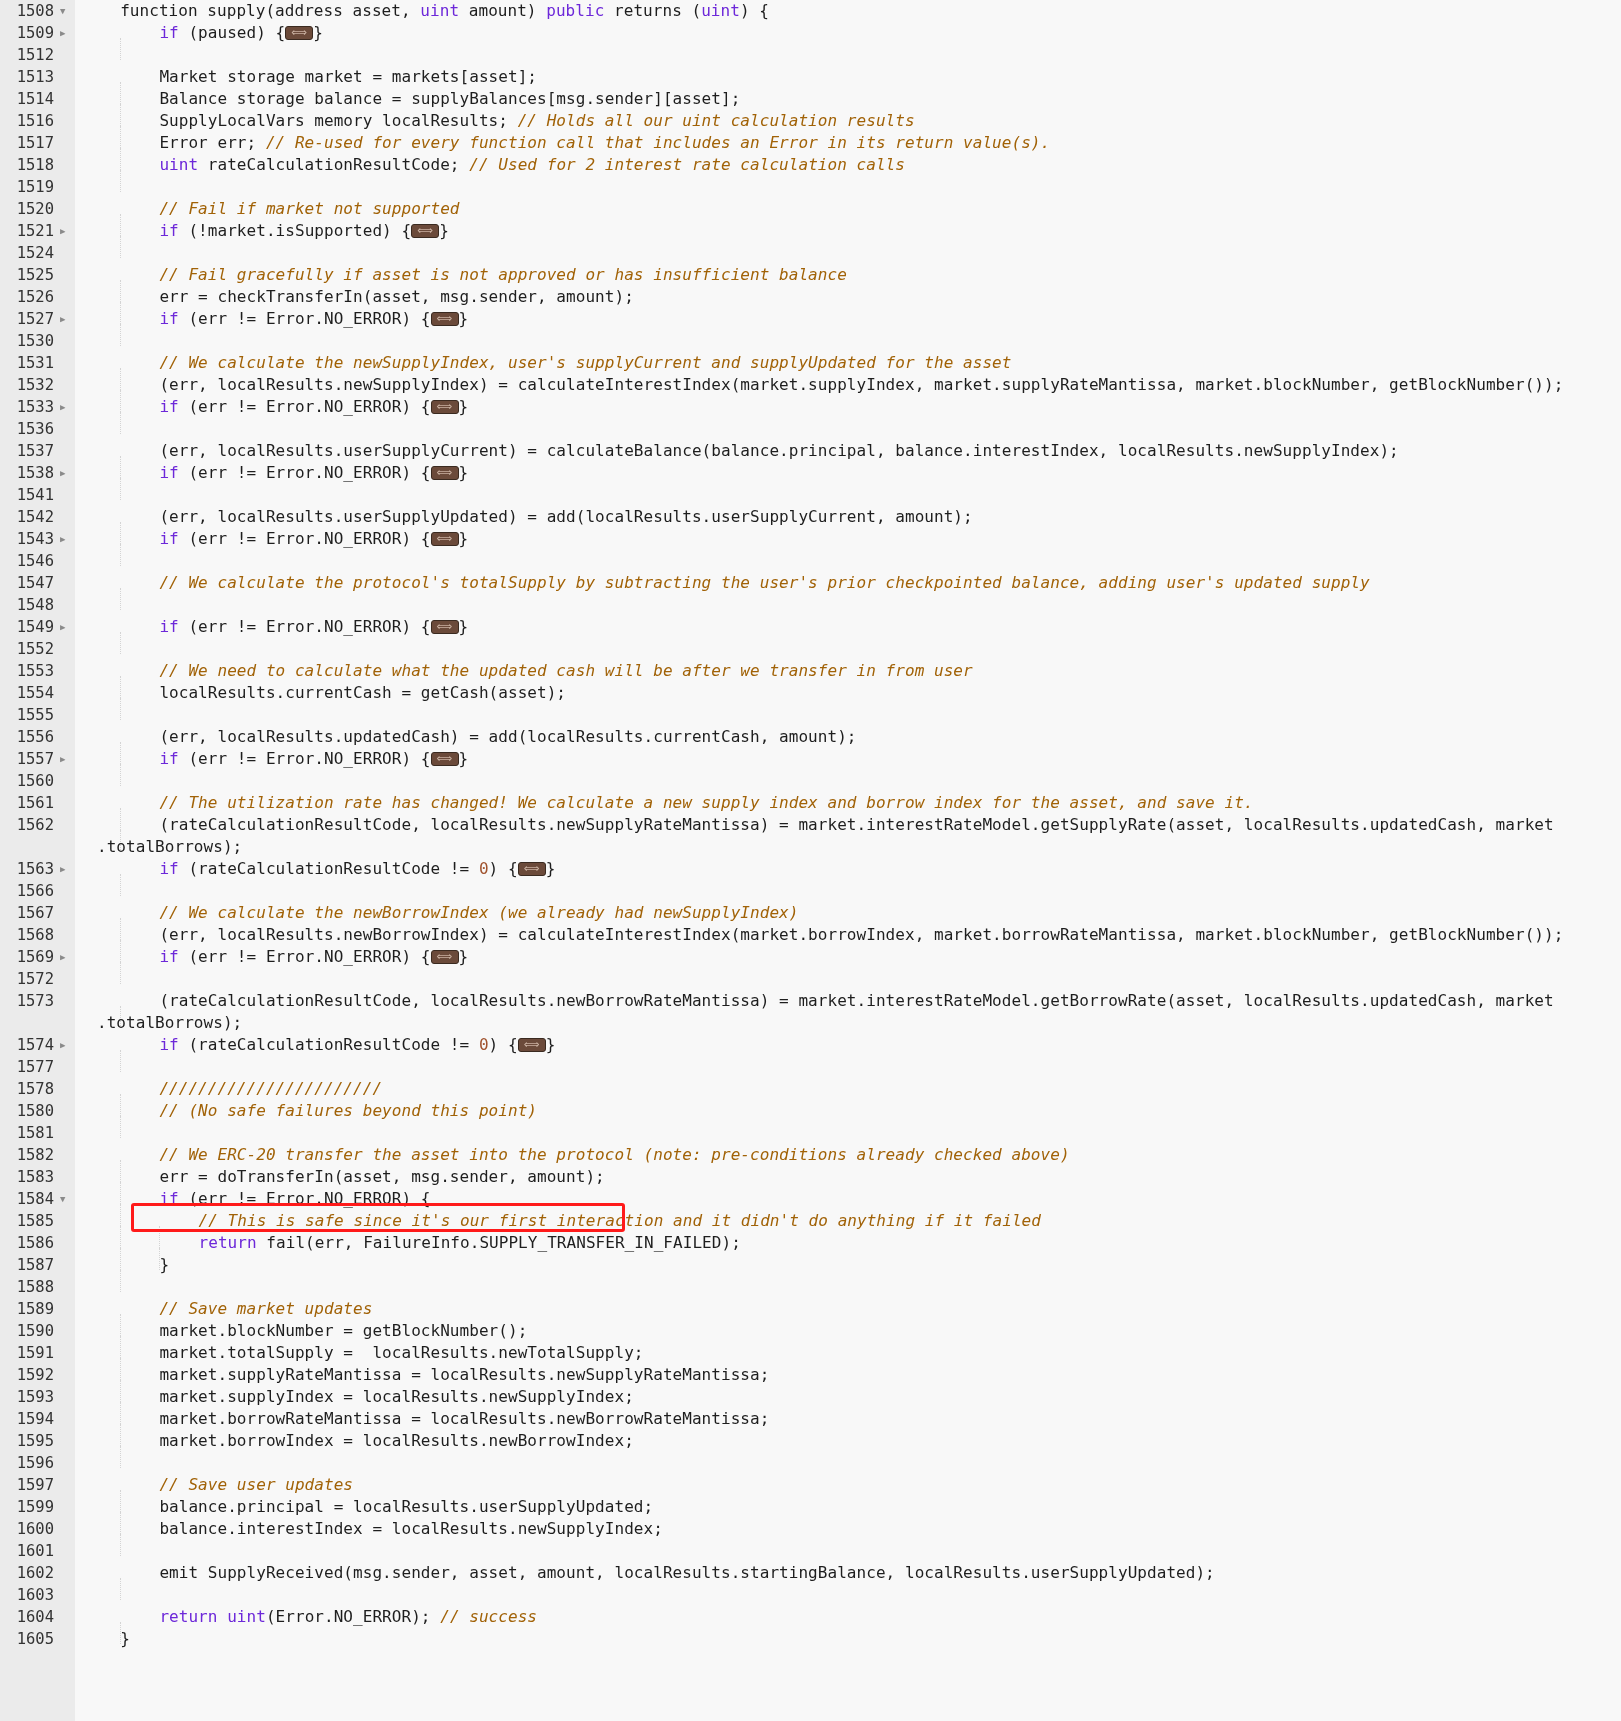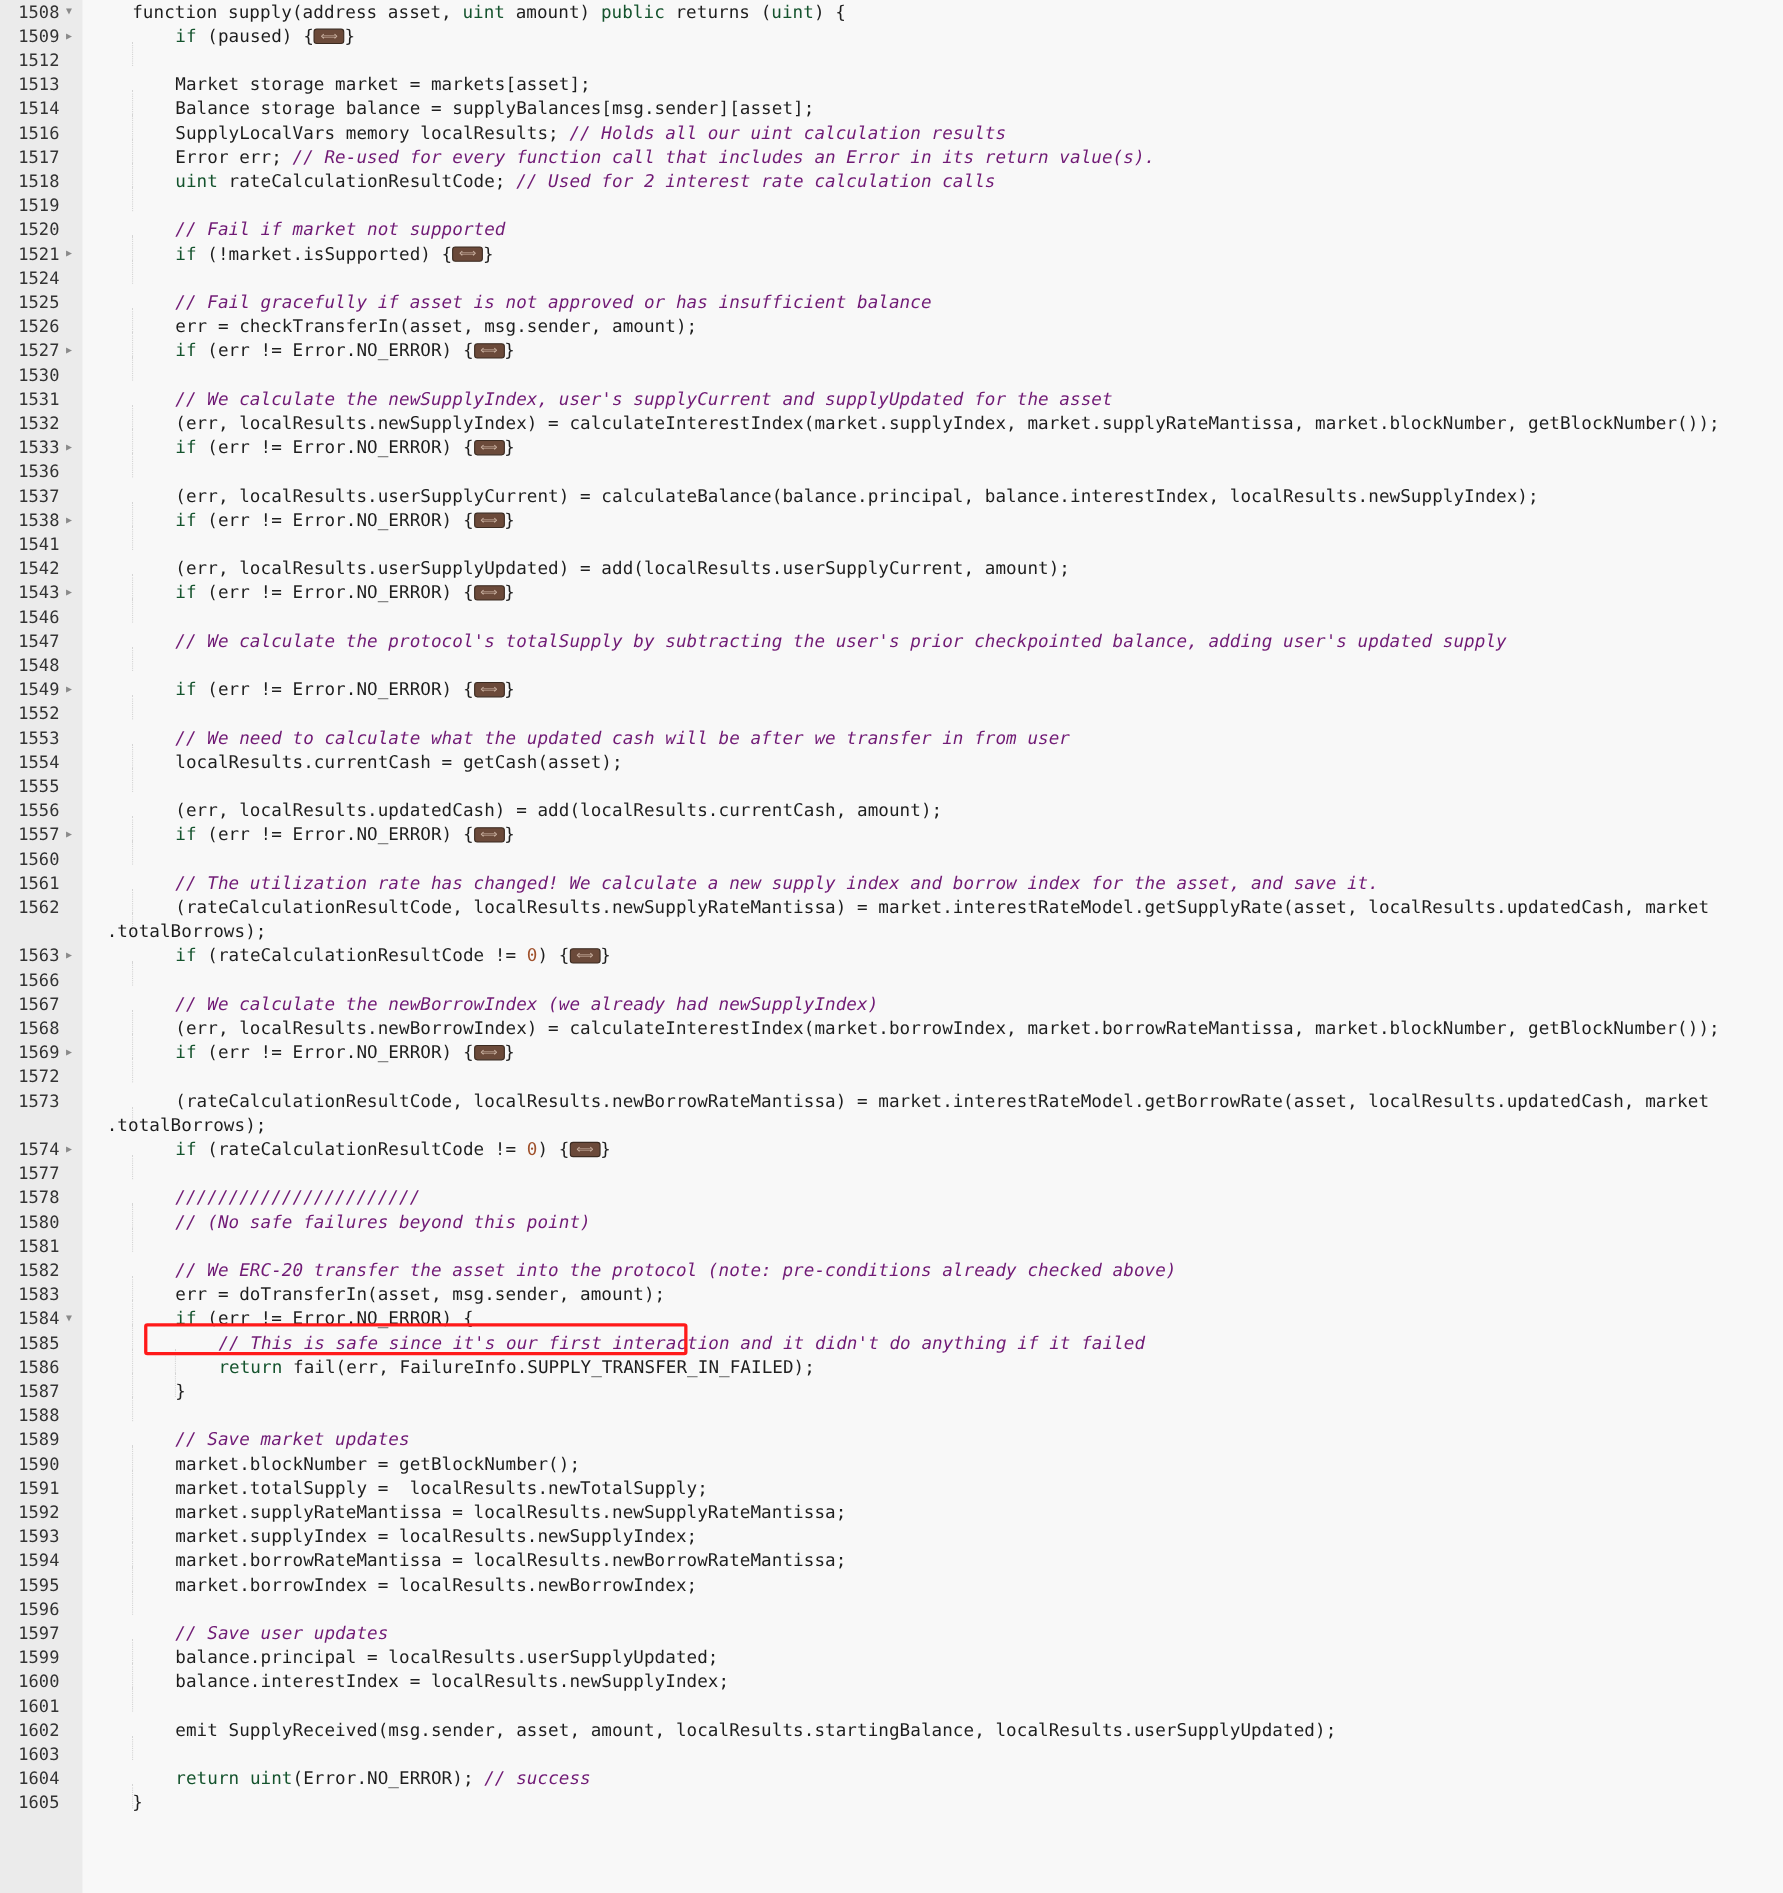"uint" .kw { color: #14532d -> #6d28d9 }
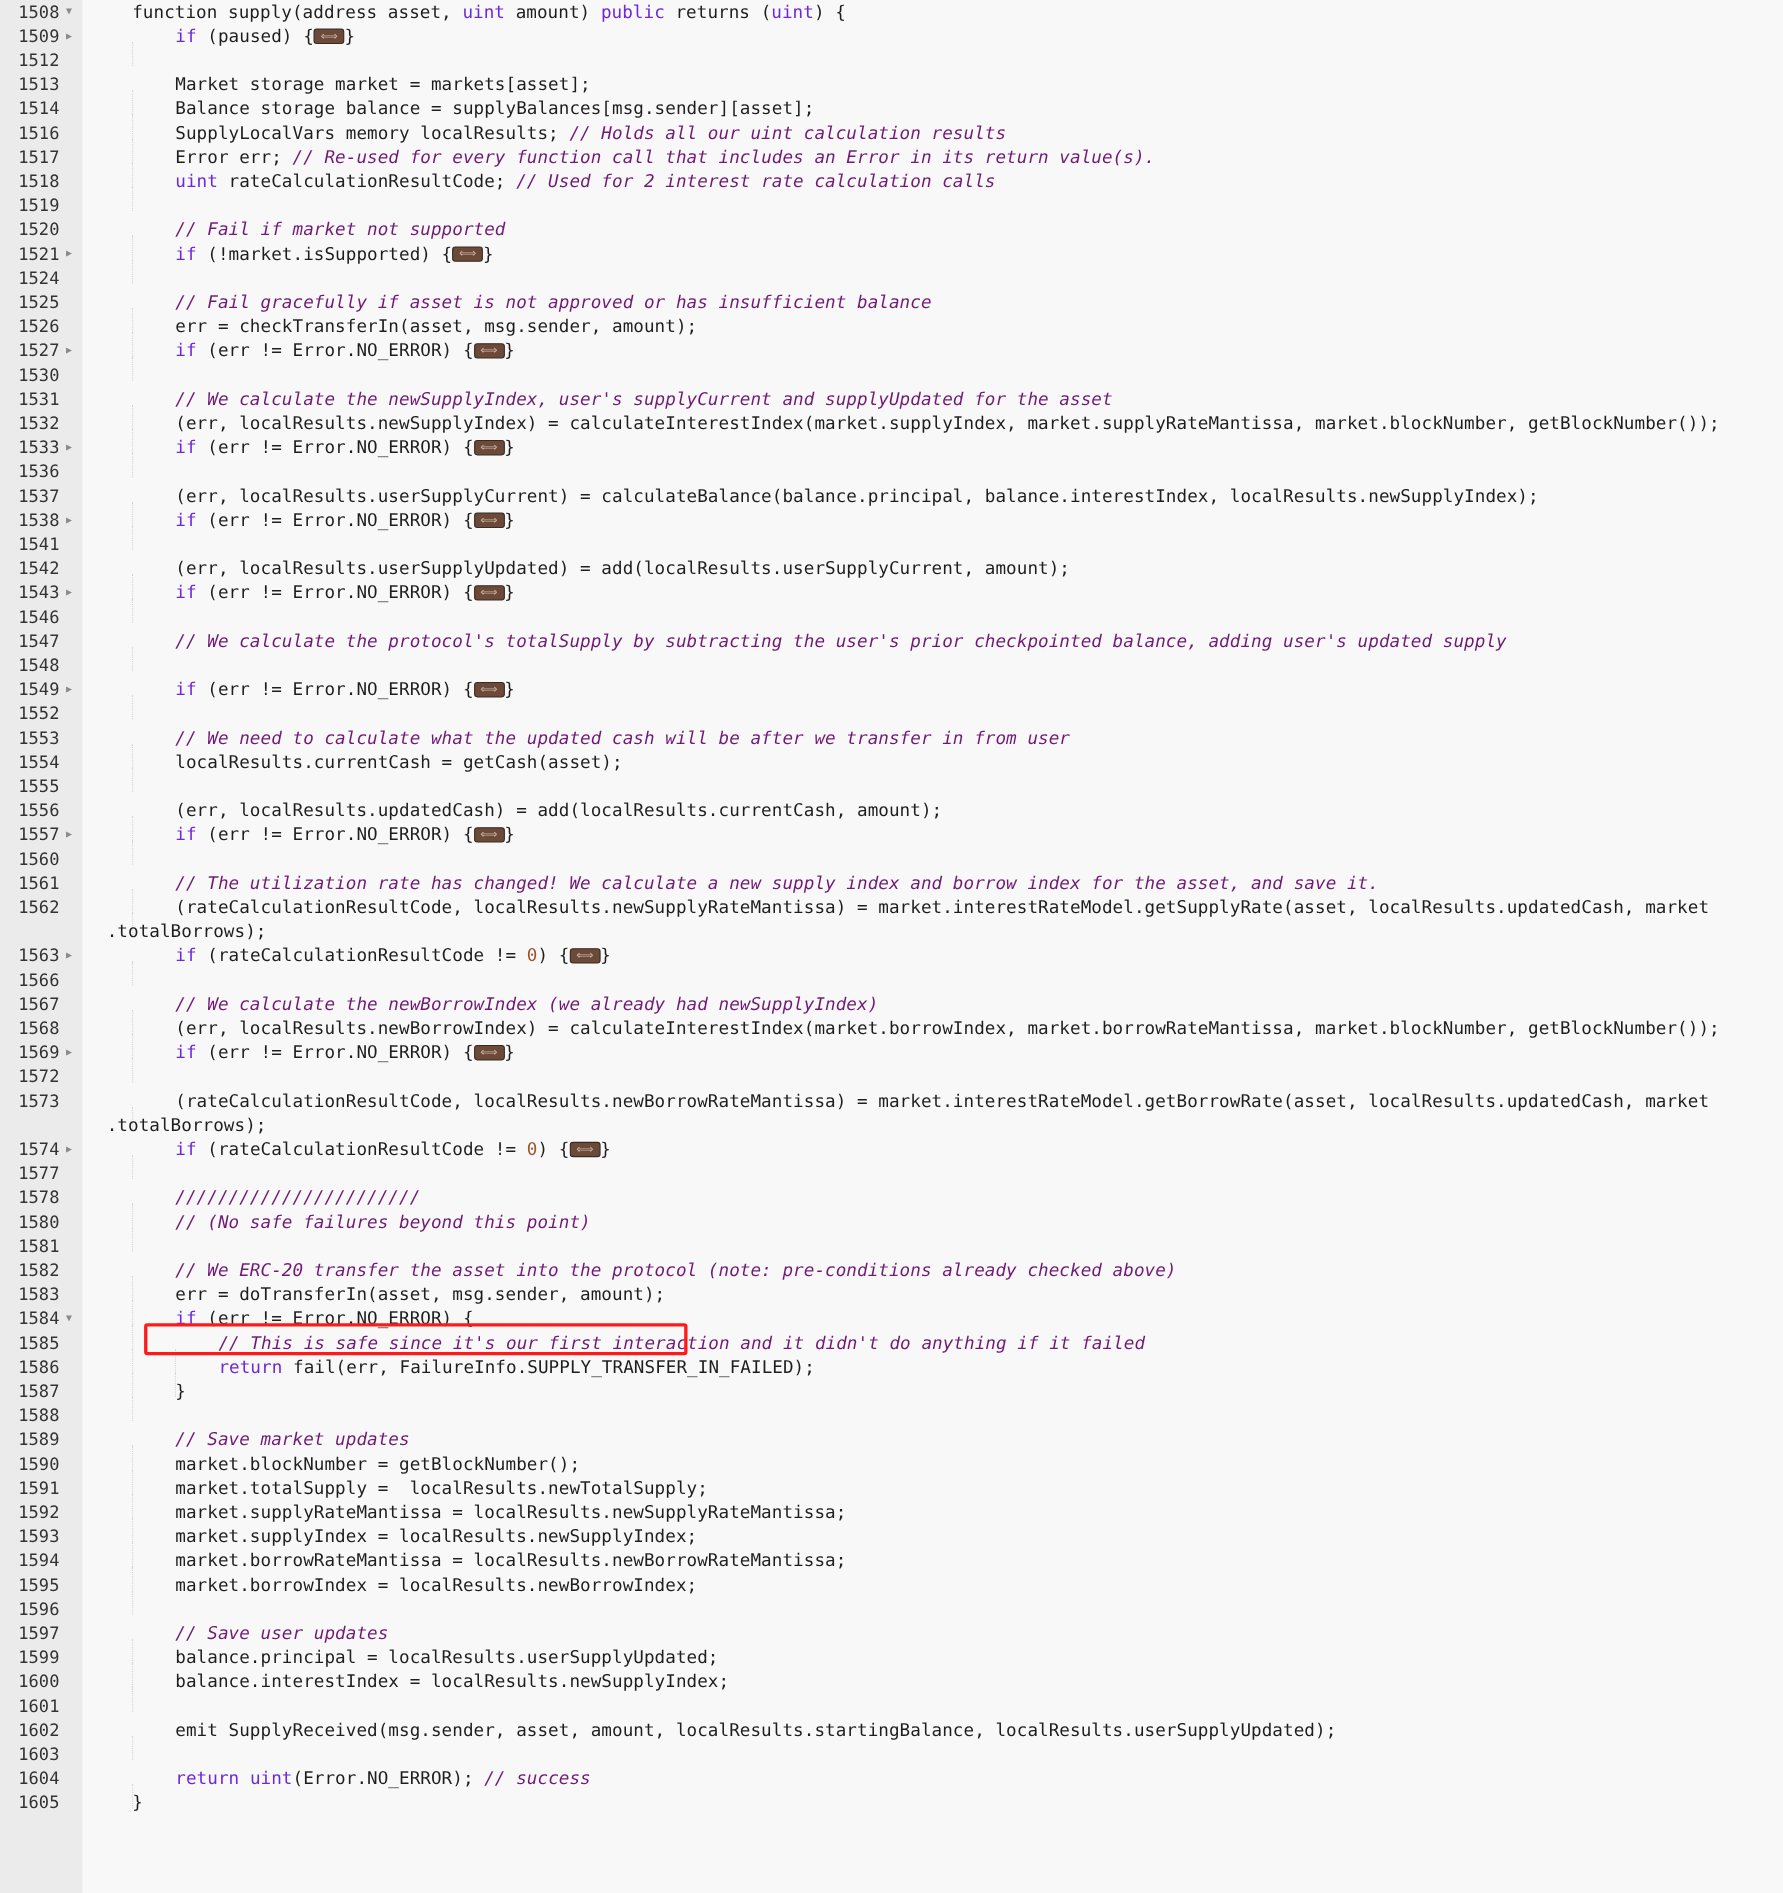"// Holds all our uint" .cm { color: #701a75 -> #a16207 }
